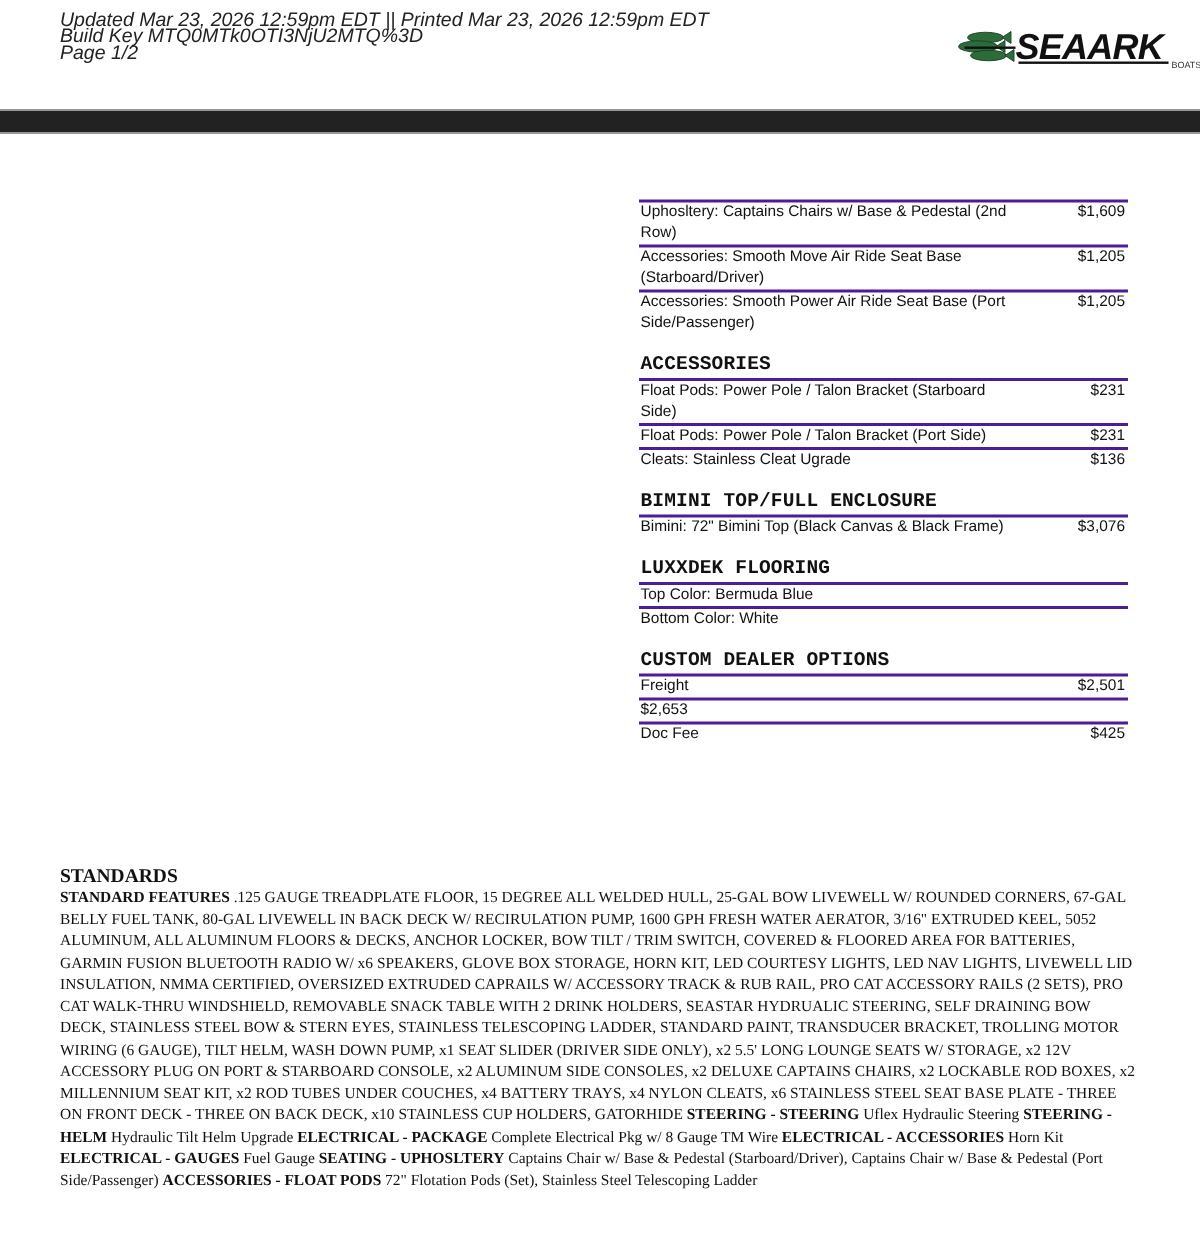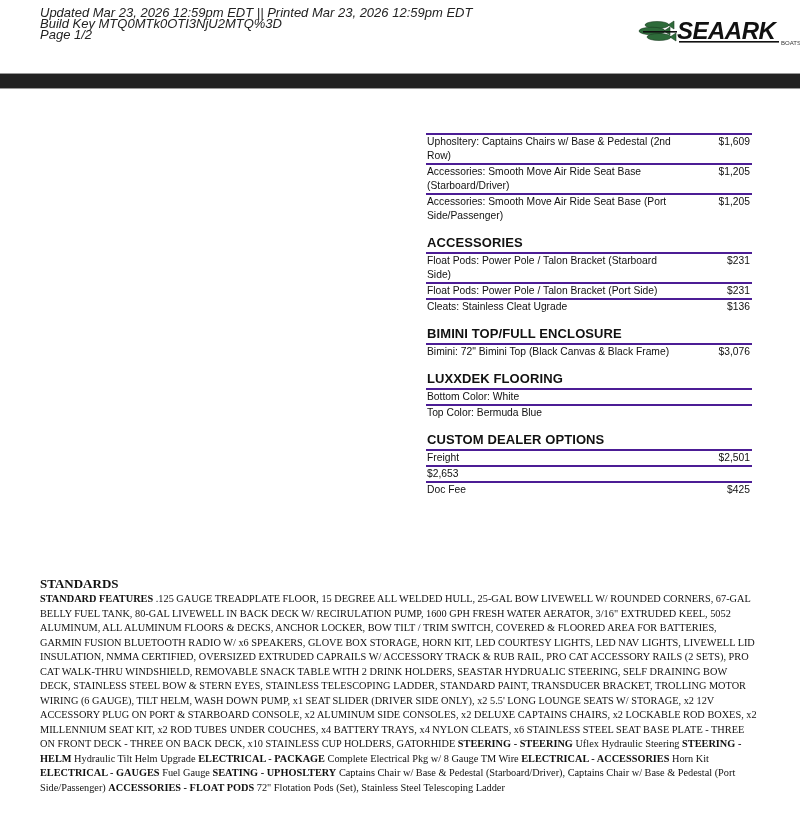"Accessories: Smooth Move Air Ride Seat Base (Port" span.desc { text: Move -> Power }
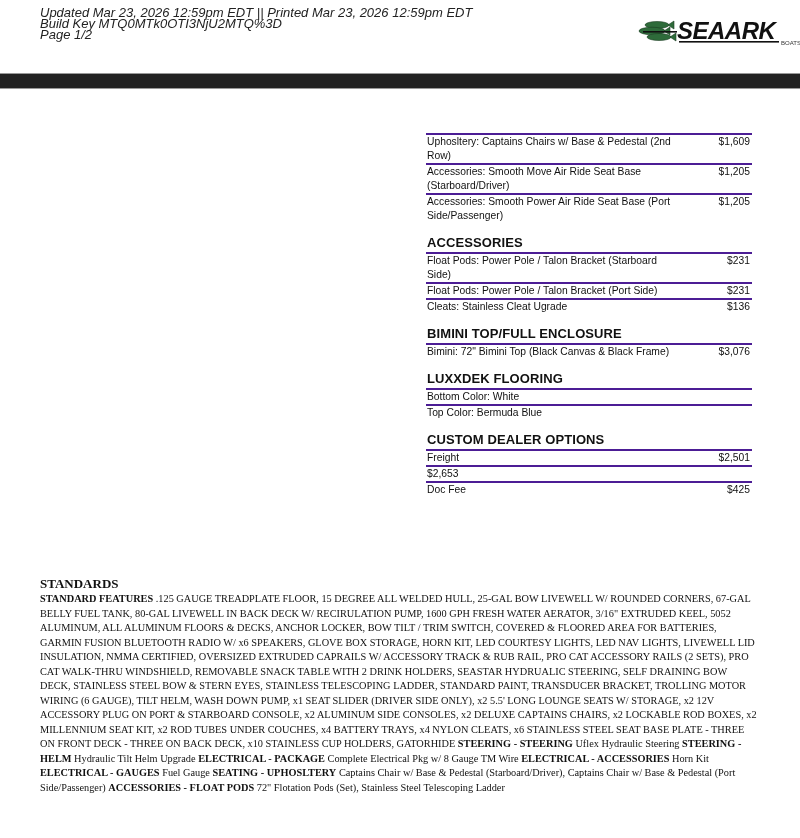"ACCESSORIES" .section h3 { font-family: none -> Liberation Mono, monospace }
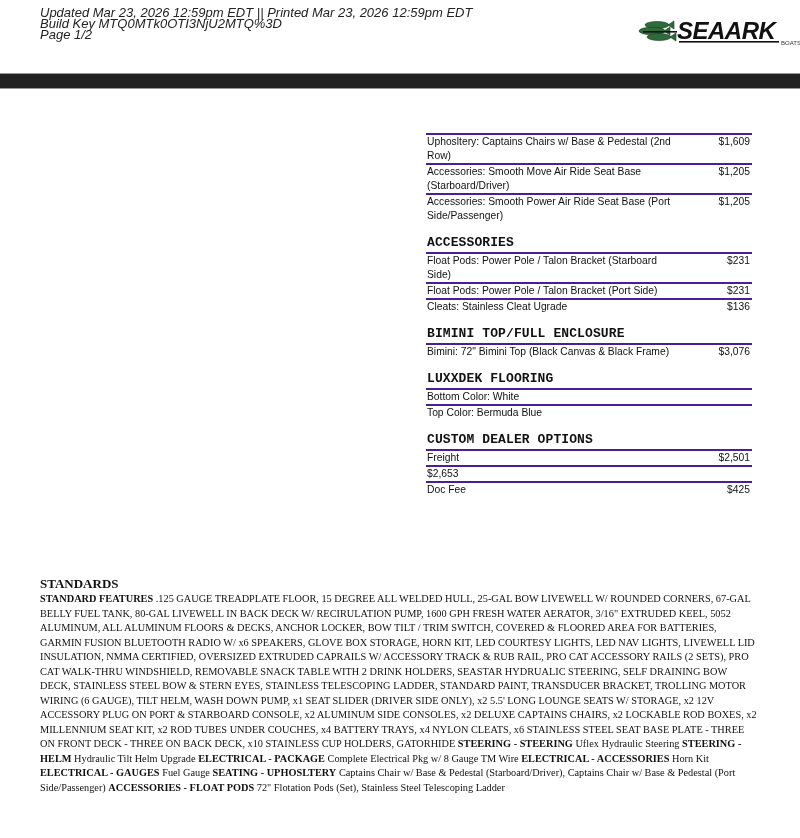"Bottom Color: White" div.row { order: before "Top Color: Bermuda Blue" -> after "Top Color: Bermuda Blue" }
